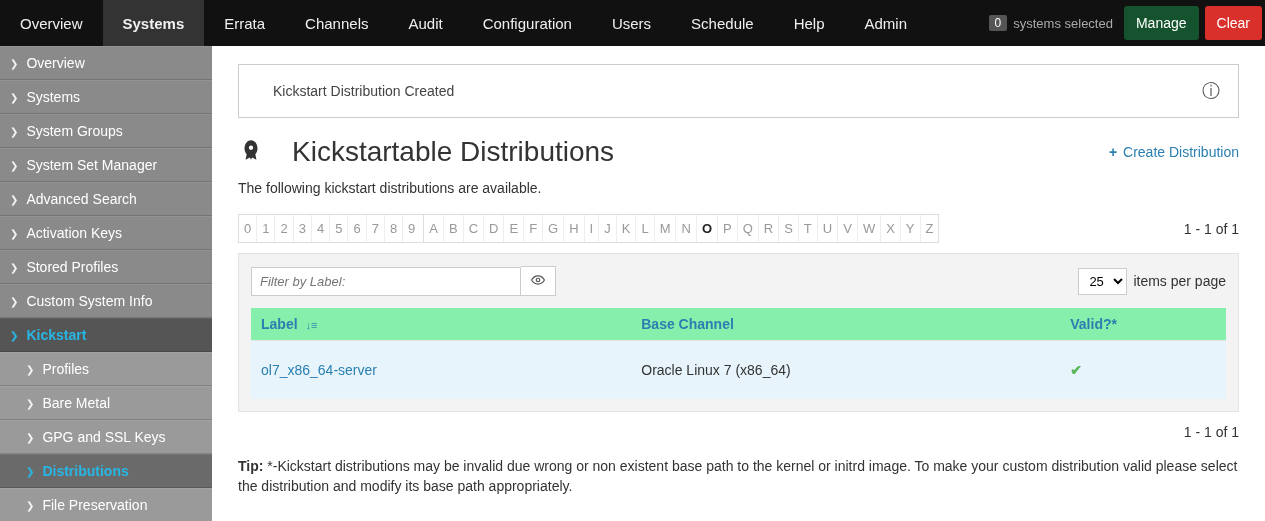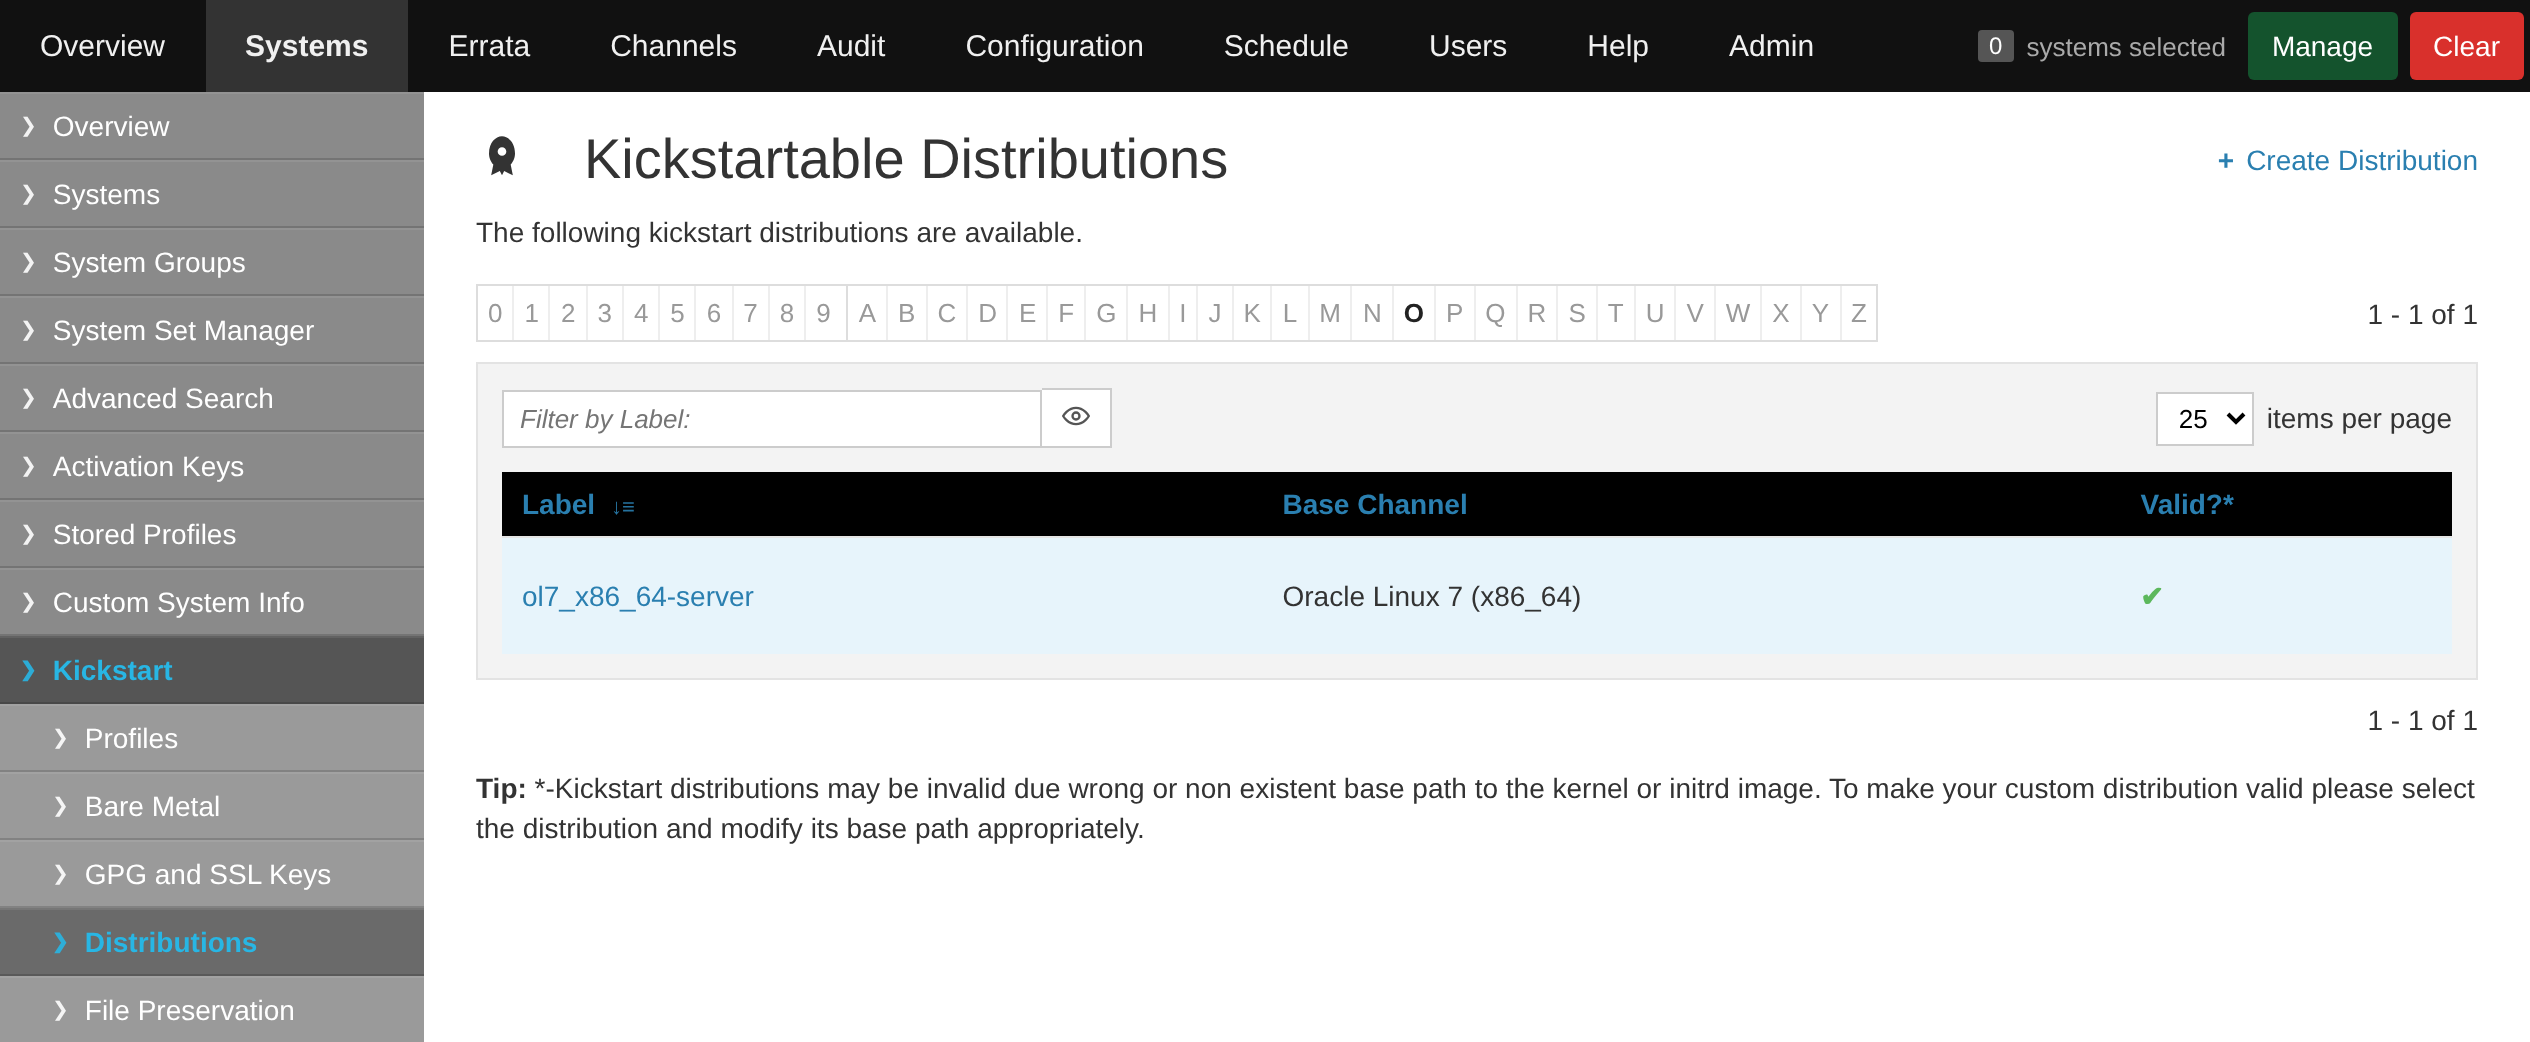"Schedule" div.nav-item { order: before "Users" -> after "Users" }
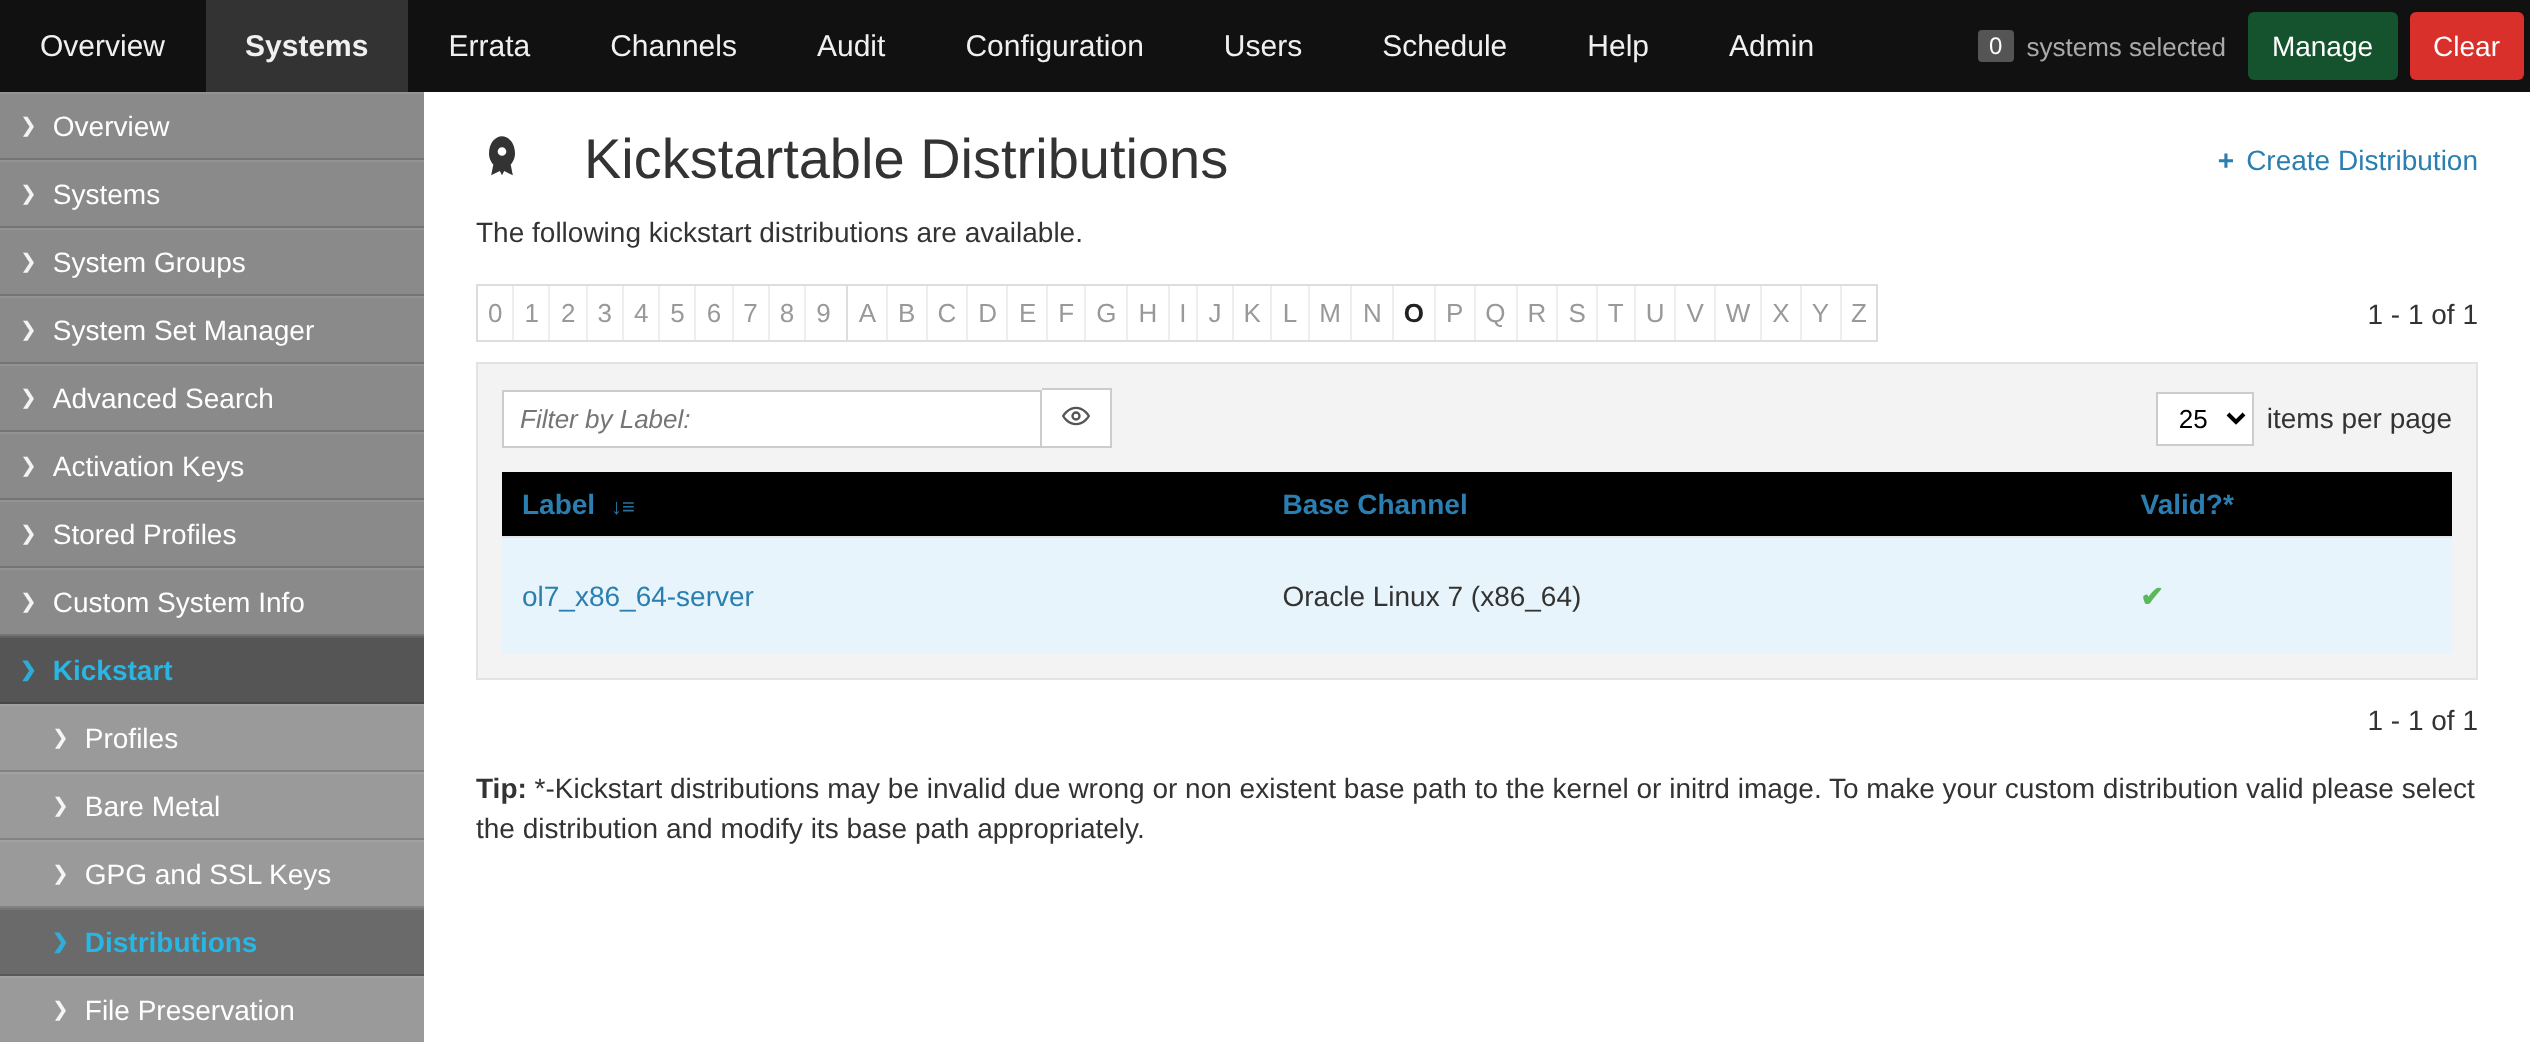"Kickstart Distribution Created" div.alert { html: none -> <div> <span>Kickstart Distribution Created</span> <span>ⓘ</span> </div> }
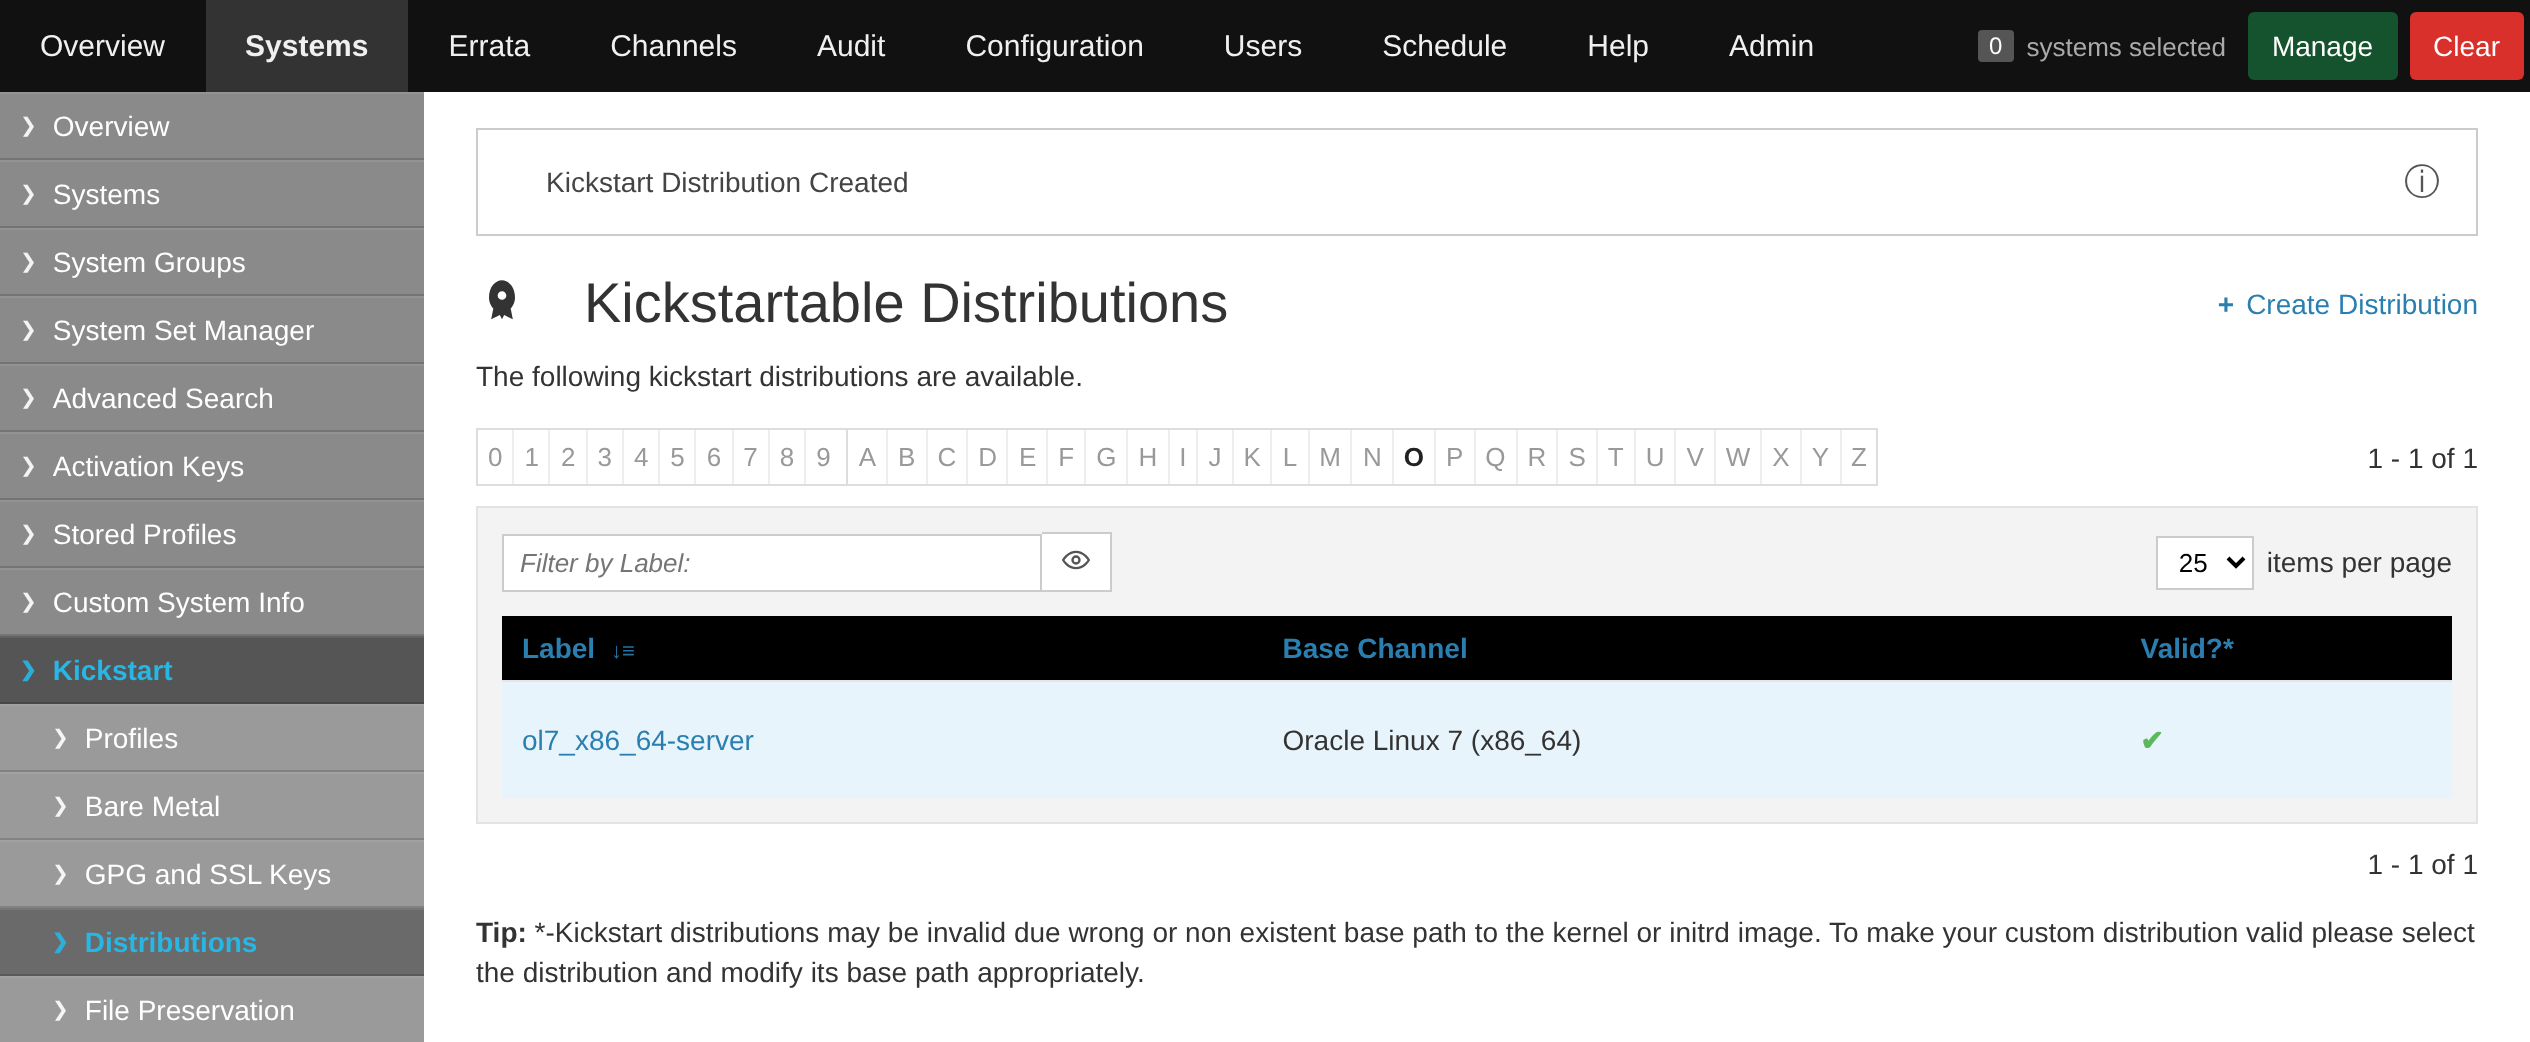"Label ↓≡" table.data { background: #000000 -> #86efac }
